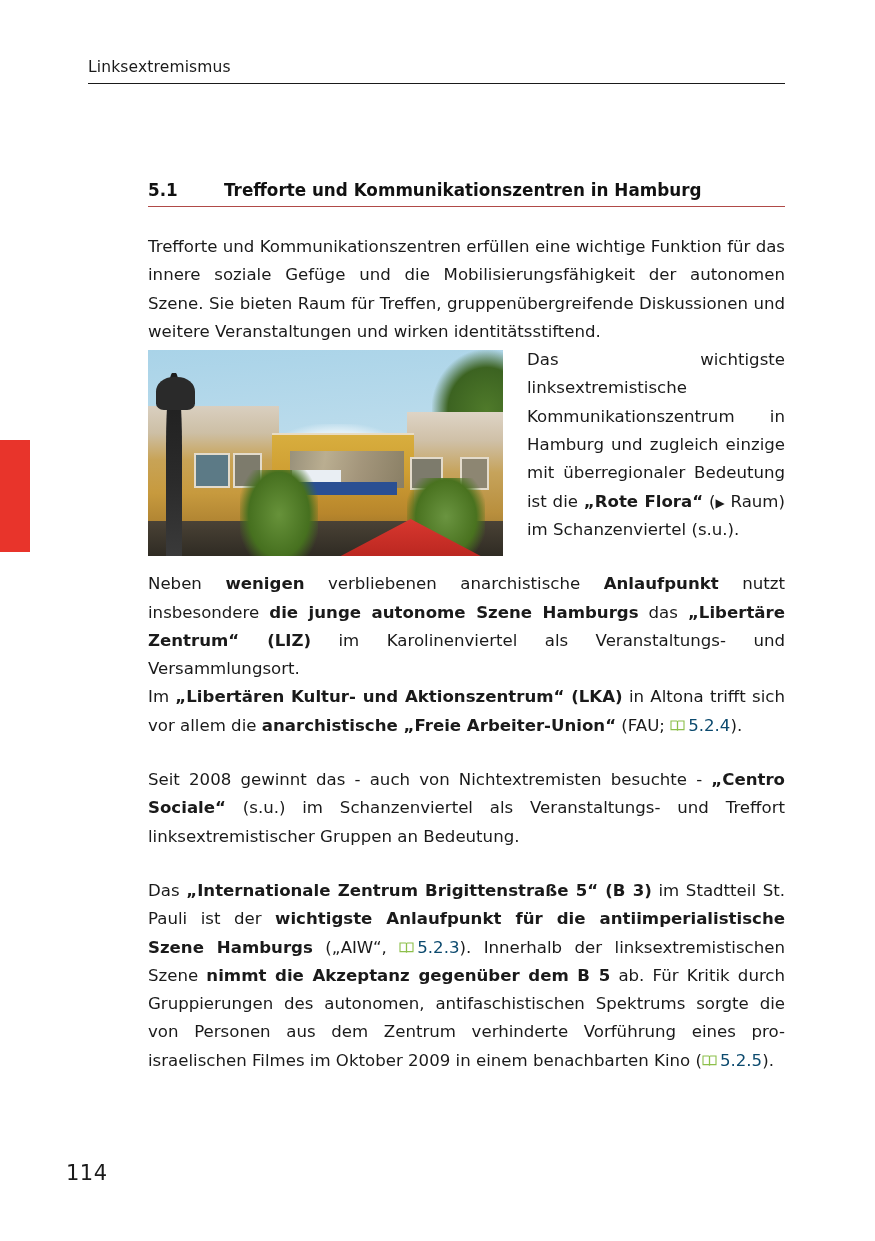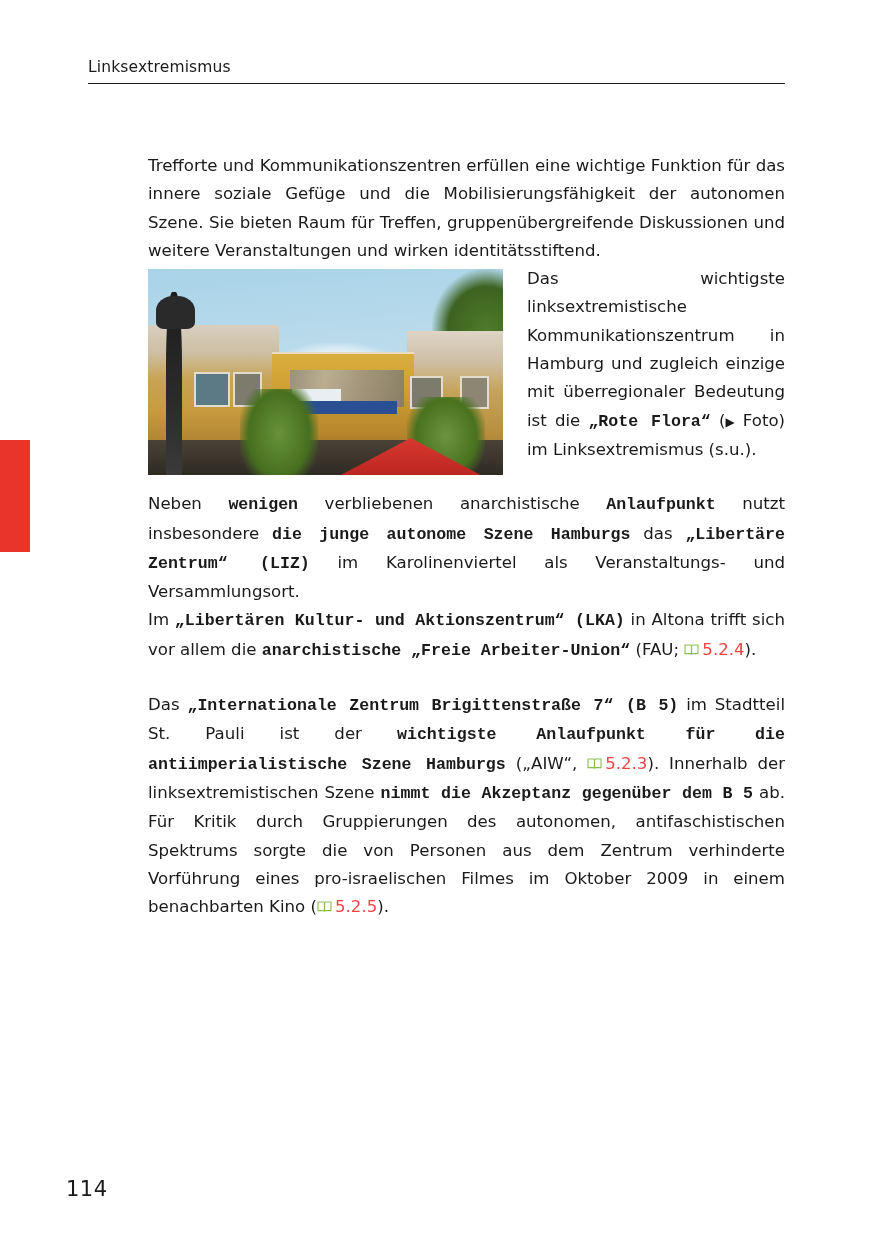"5.1" div.section-head { html: none -> <div> <span>5.1</span> <span>Trefforte und Kommunikationszentren in Hamburg</span> </div> }
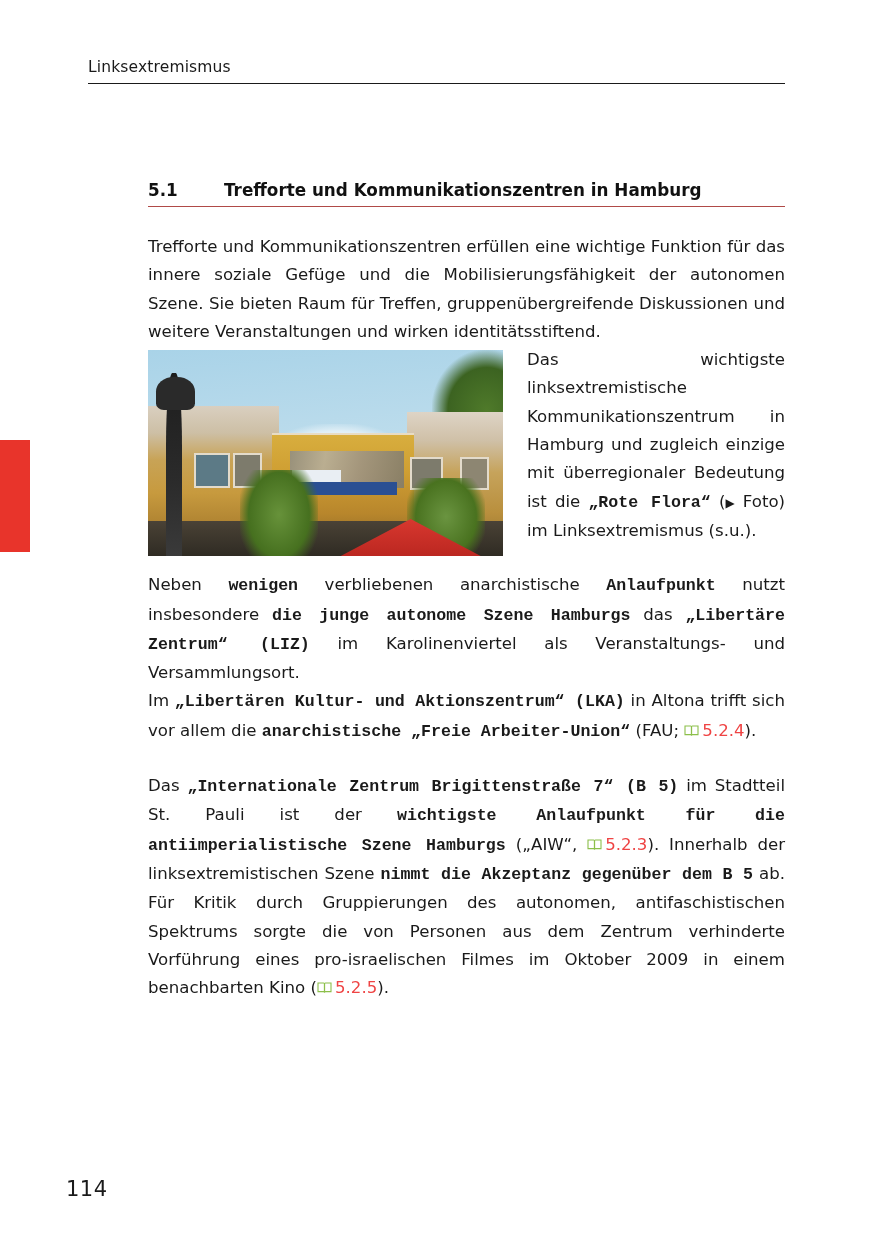"„Rote Flora“" b, strong { font-family: Liberation Mono, monospace -> none }
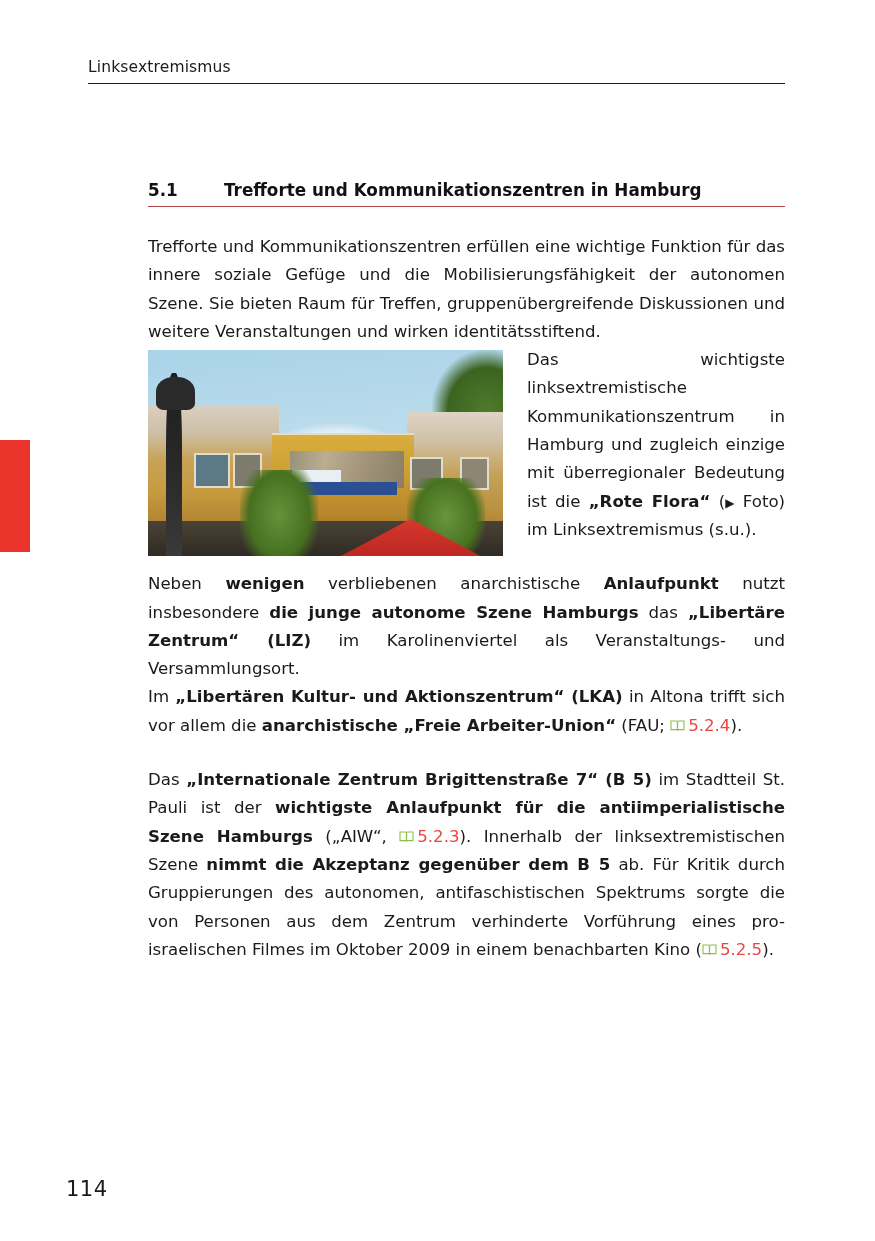"Foto) im Linksextremismus (s.u.)." span { text: Foto) im Linksextremismus -> Raum) im Schanzenviertel }
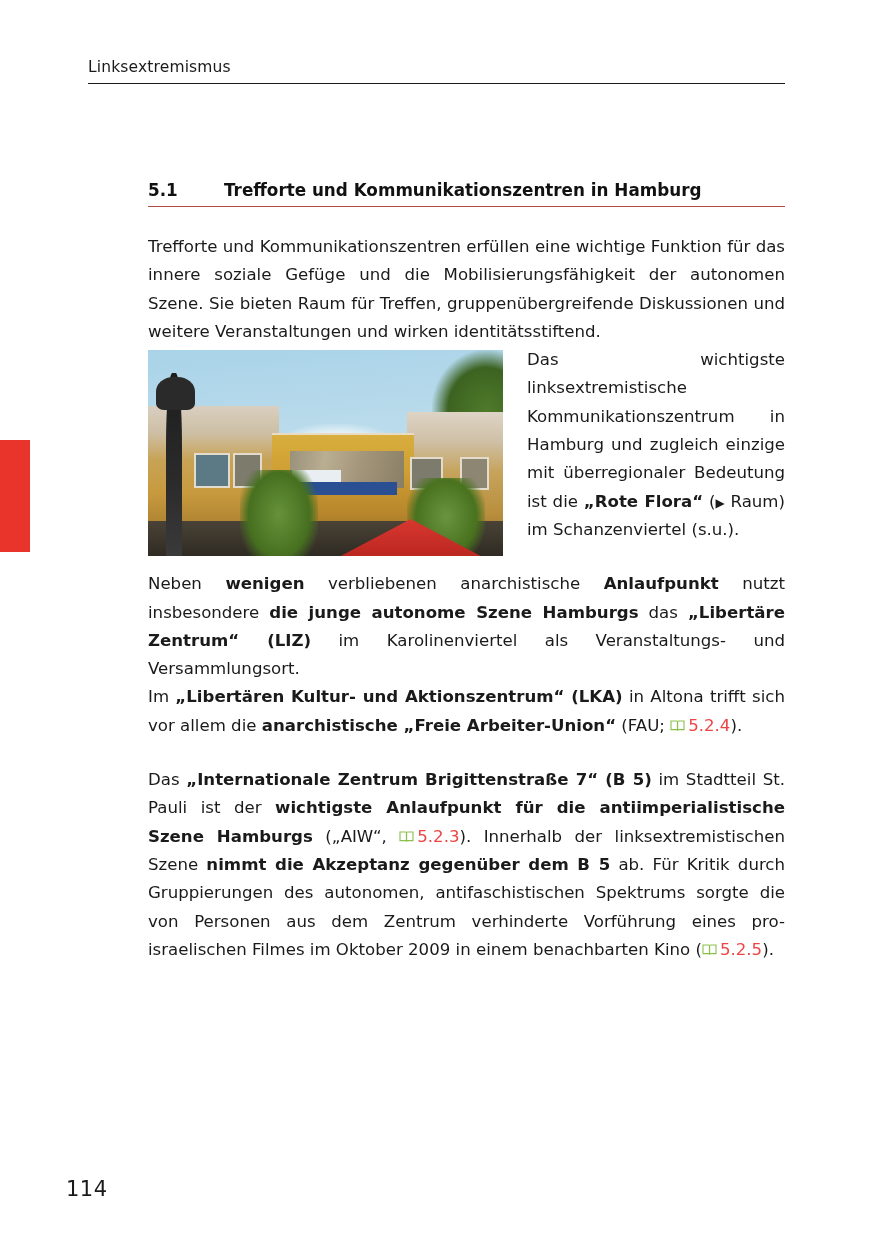"5.2.4" .xref { color: #ef4444 -> #0c4a6e }
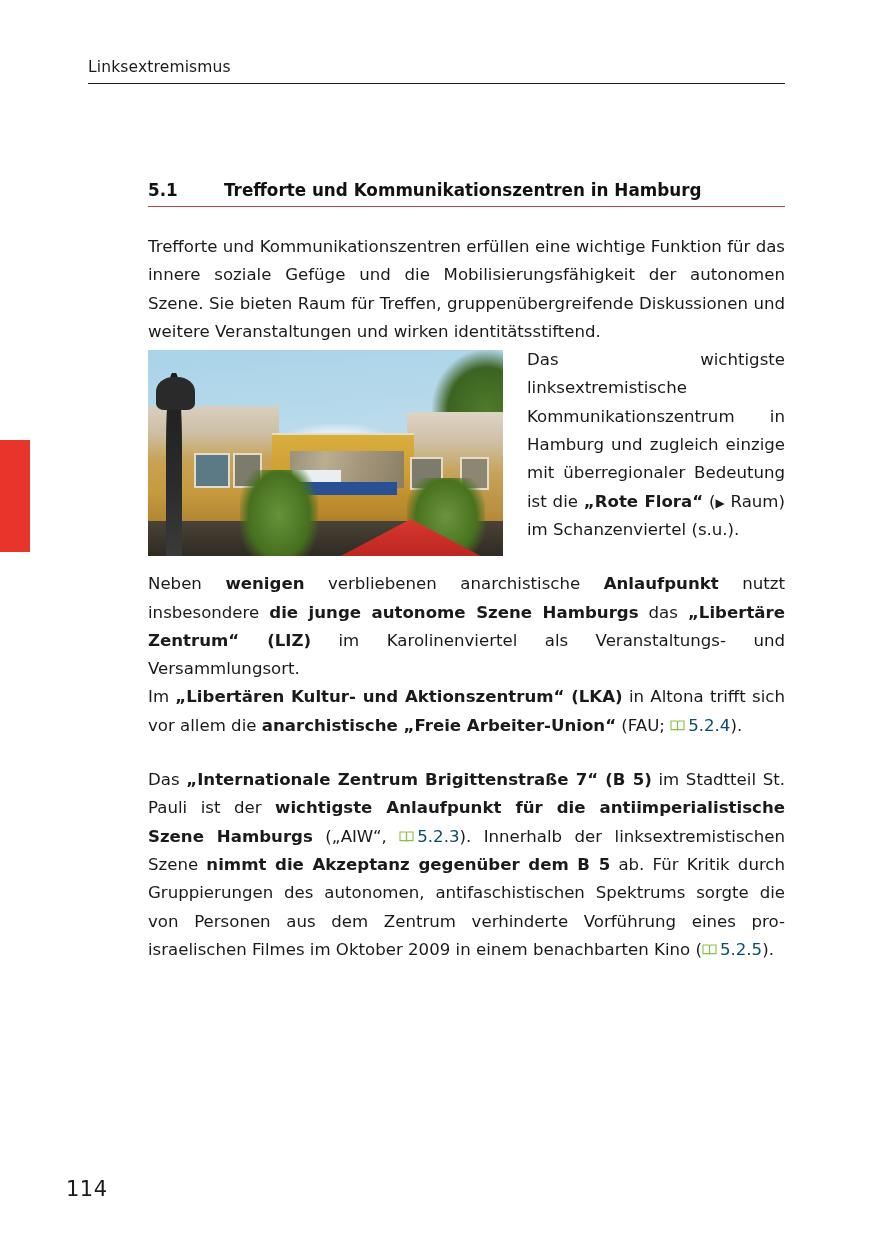"Seit 2008 gewinnt das -" p.body { html: none -> <p><span>Seit 2008 gewinnt das - auch von Nichtextremisten besuchte - </span><b>„Centro Sociale“</b><span> (s.u.) im Schanzenviertel als Veranstaltungs- und Treffort linksextremistischer Gruppen an Bedeutung.</span></p> }
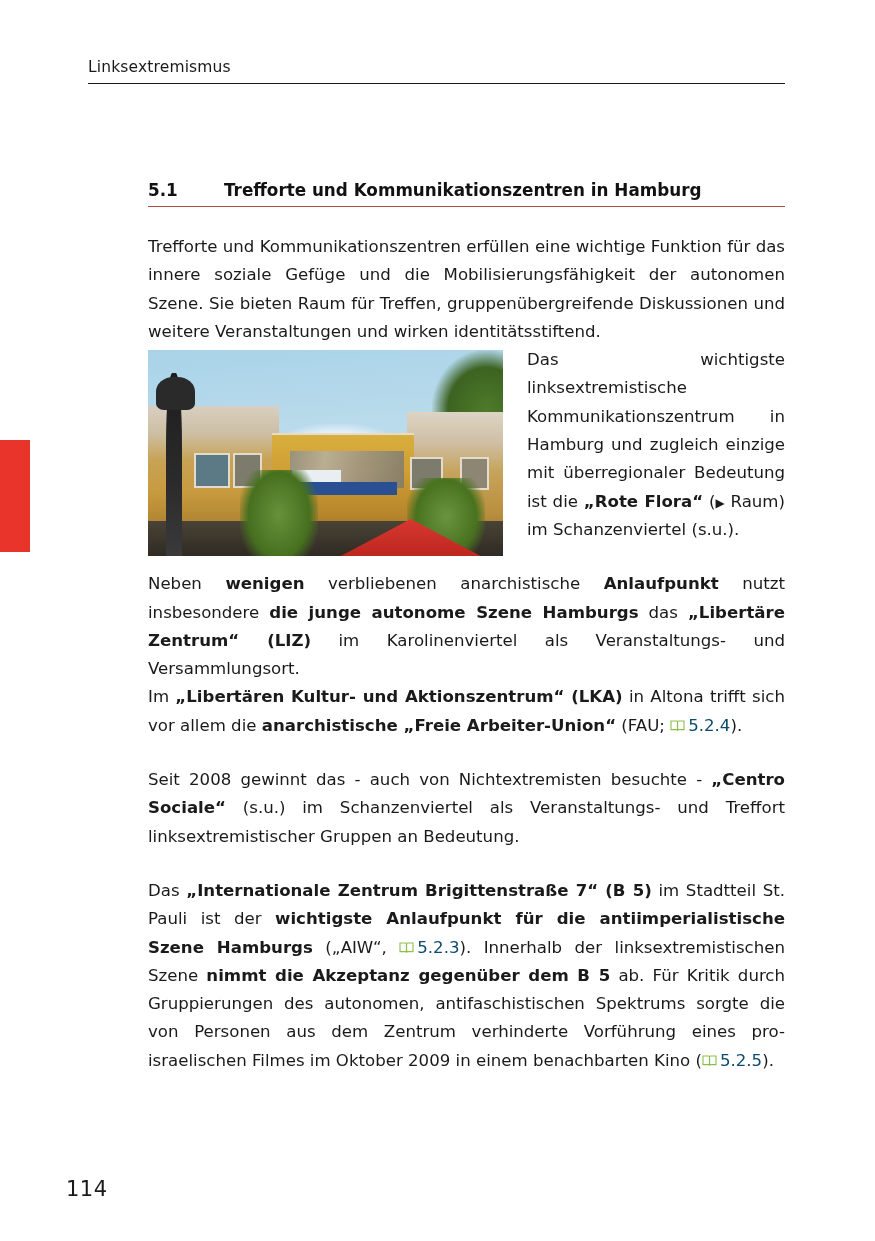"„Internationale Zentrum Brigittenstraße" b { text: 7“ (B 5 -> 5“ (B 3 }
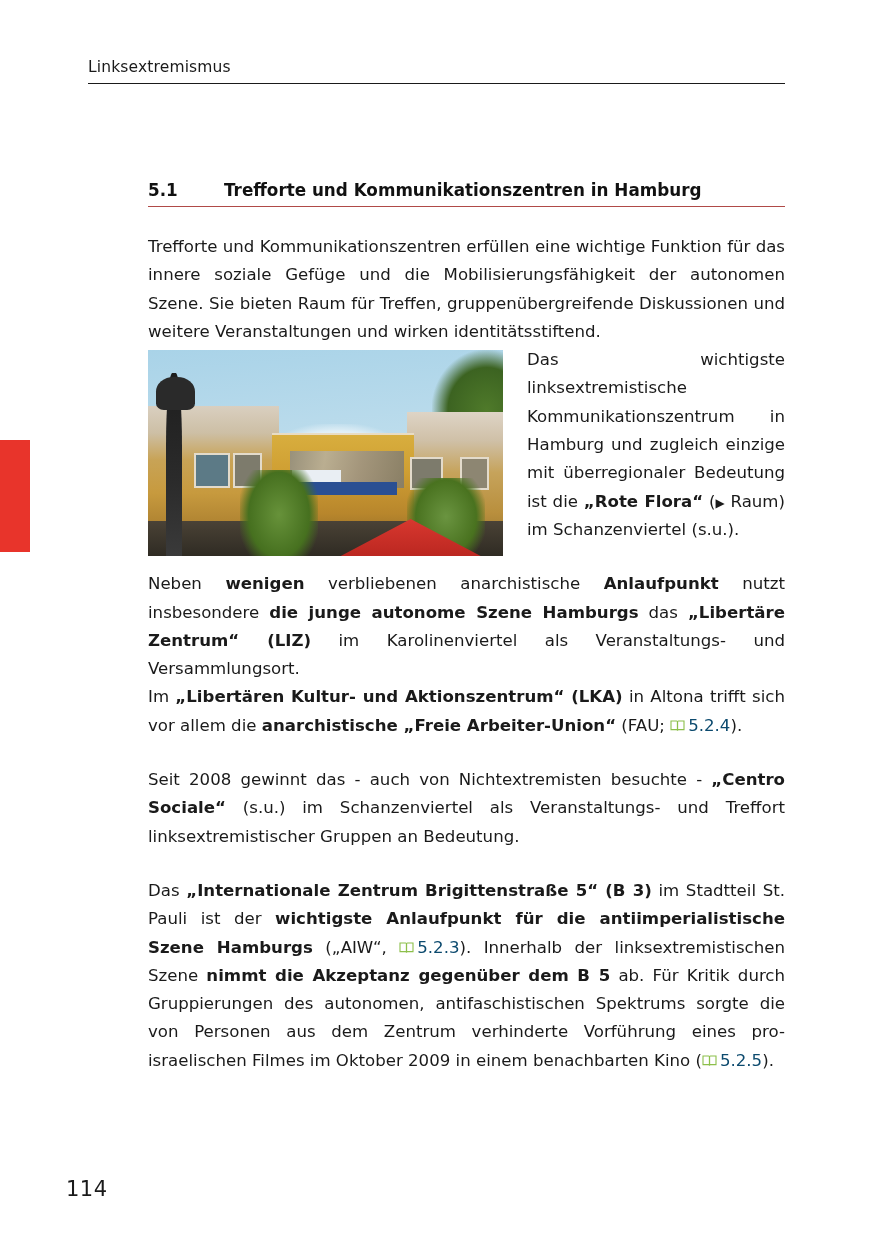"114" .folio { bottom: 40px -> 56px }
